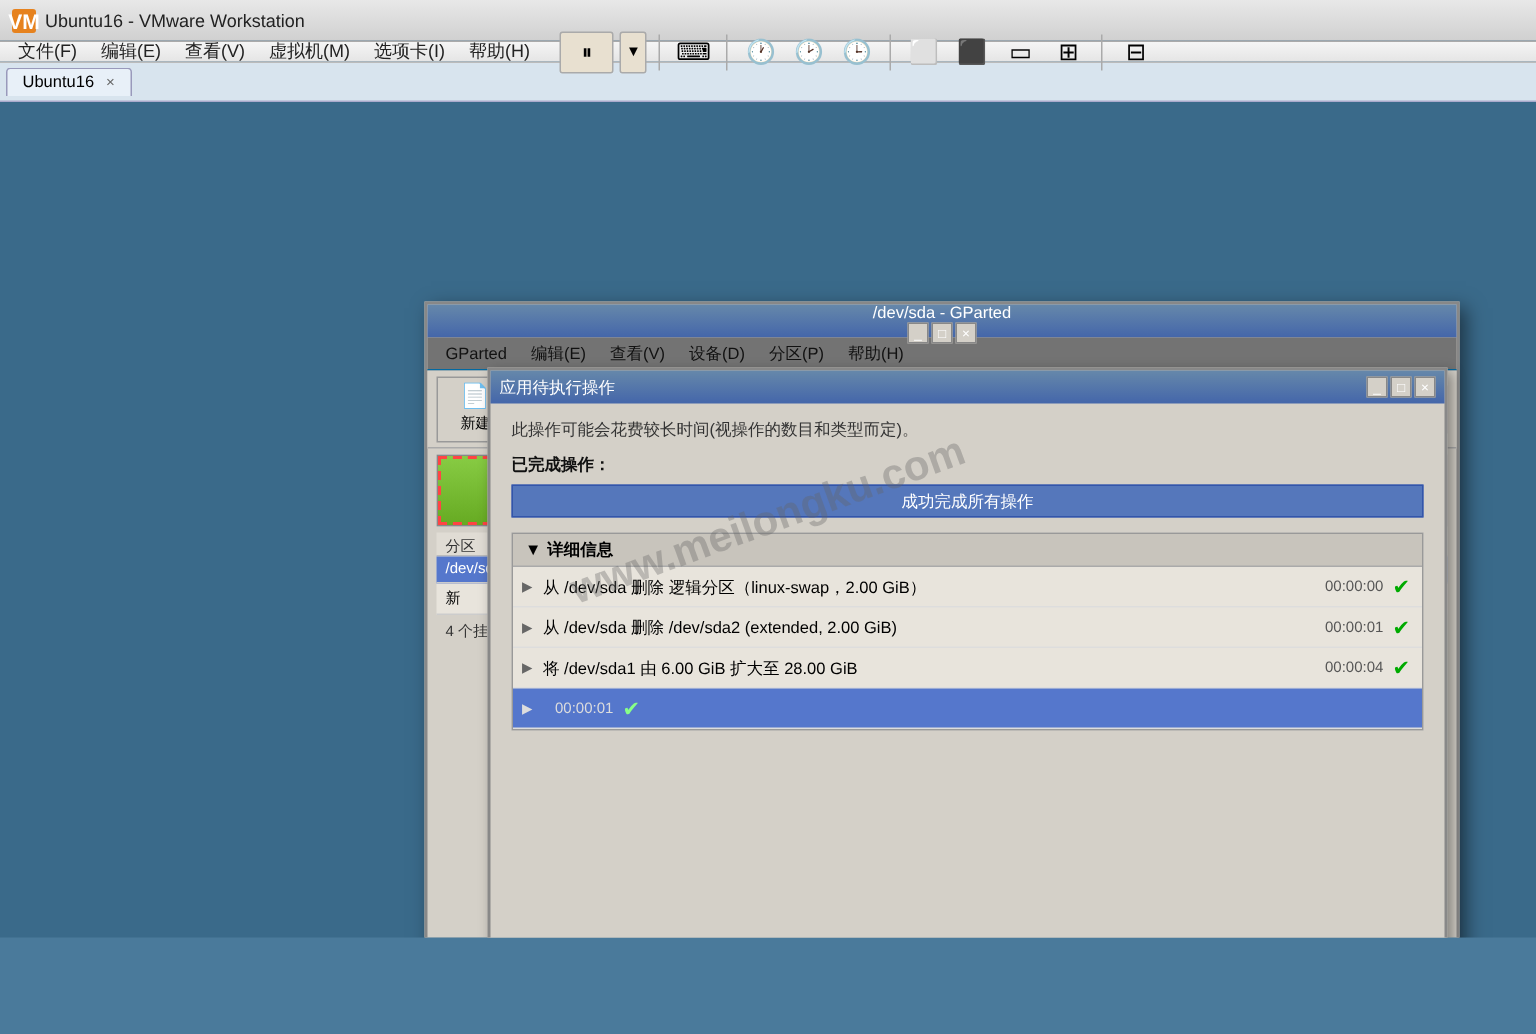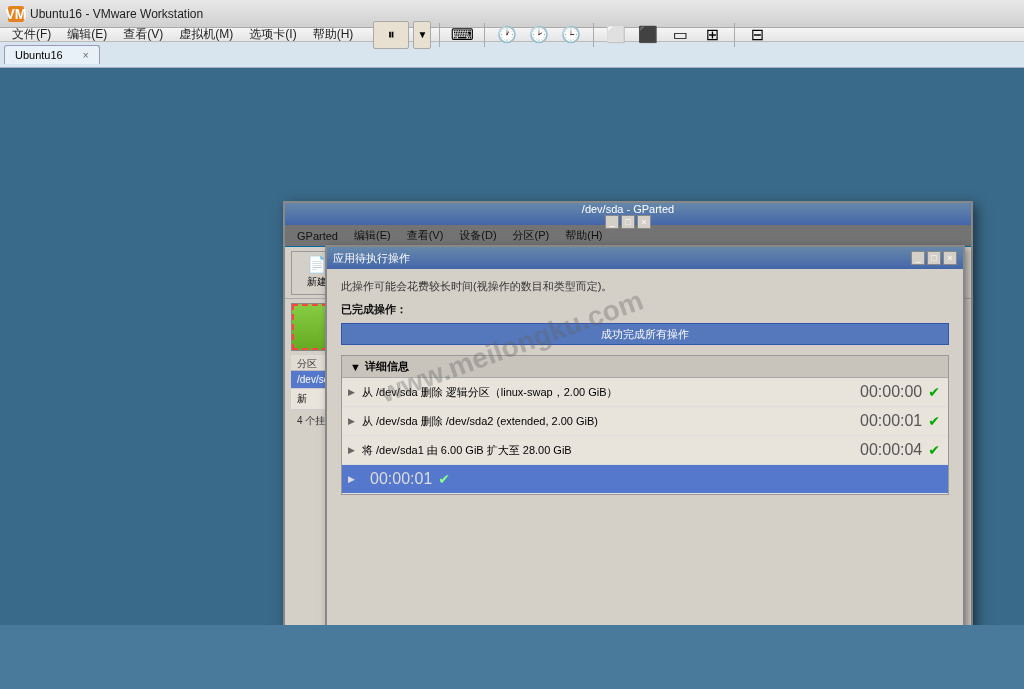"Ubuntu16" .vmware-tab { gap: 16px -> 4px }
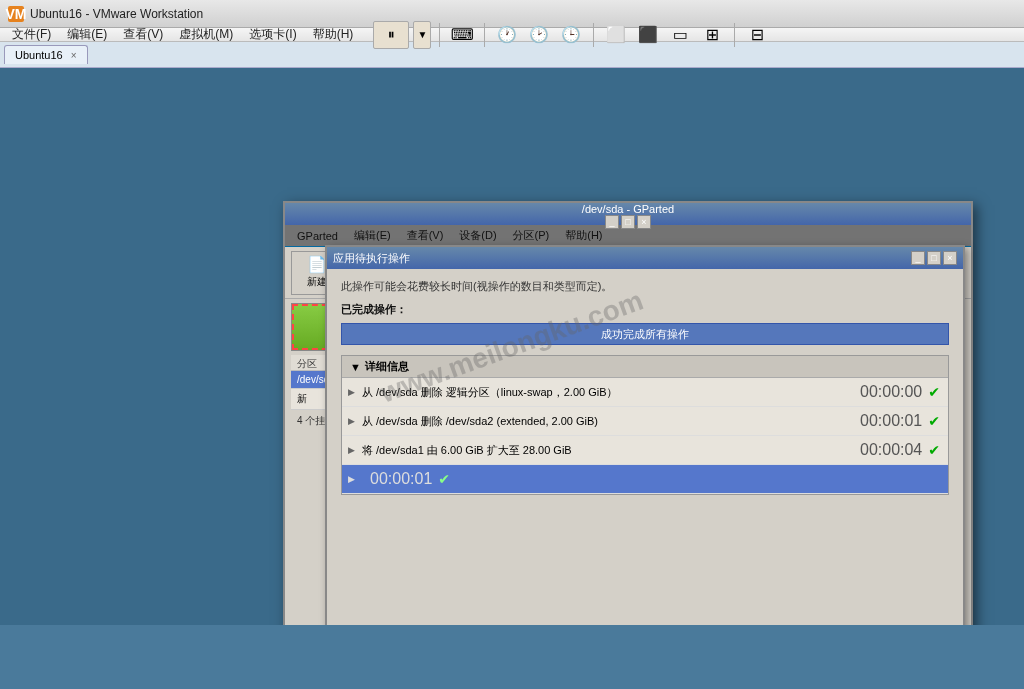"00:00:00" .detail-row-time { font-size: 16px -> 10px }
